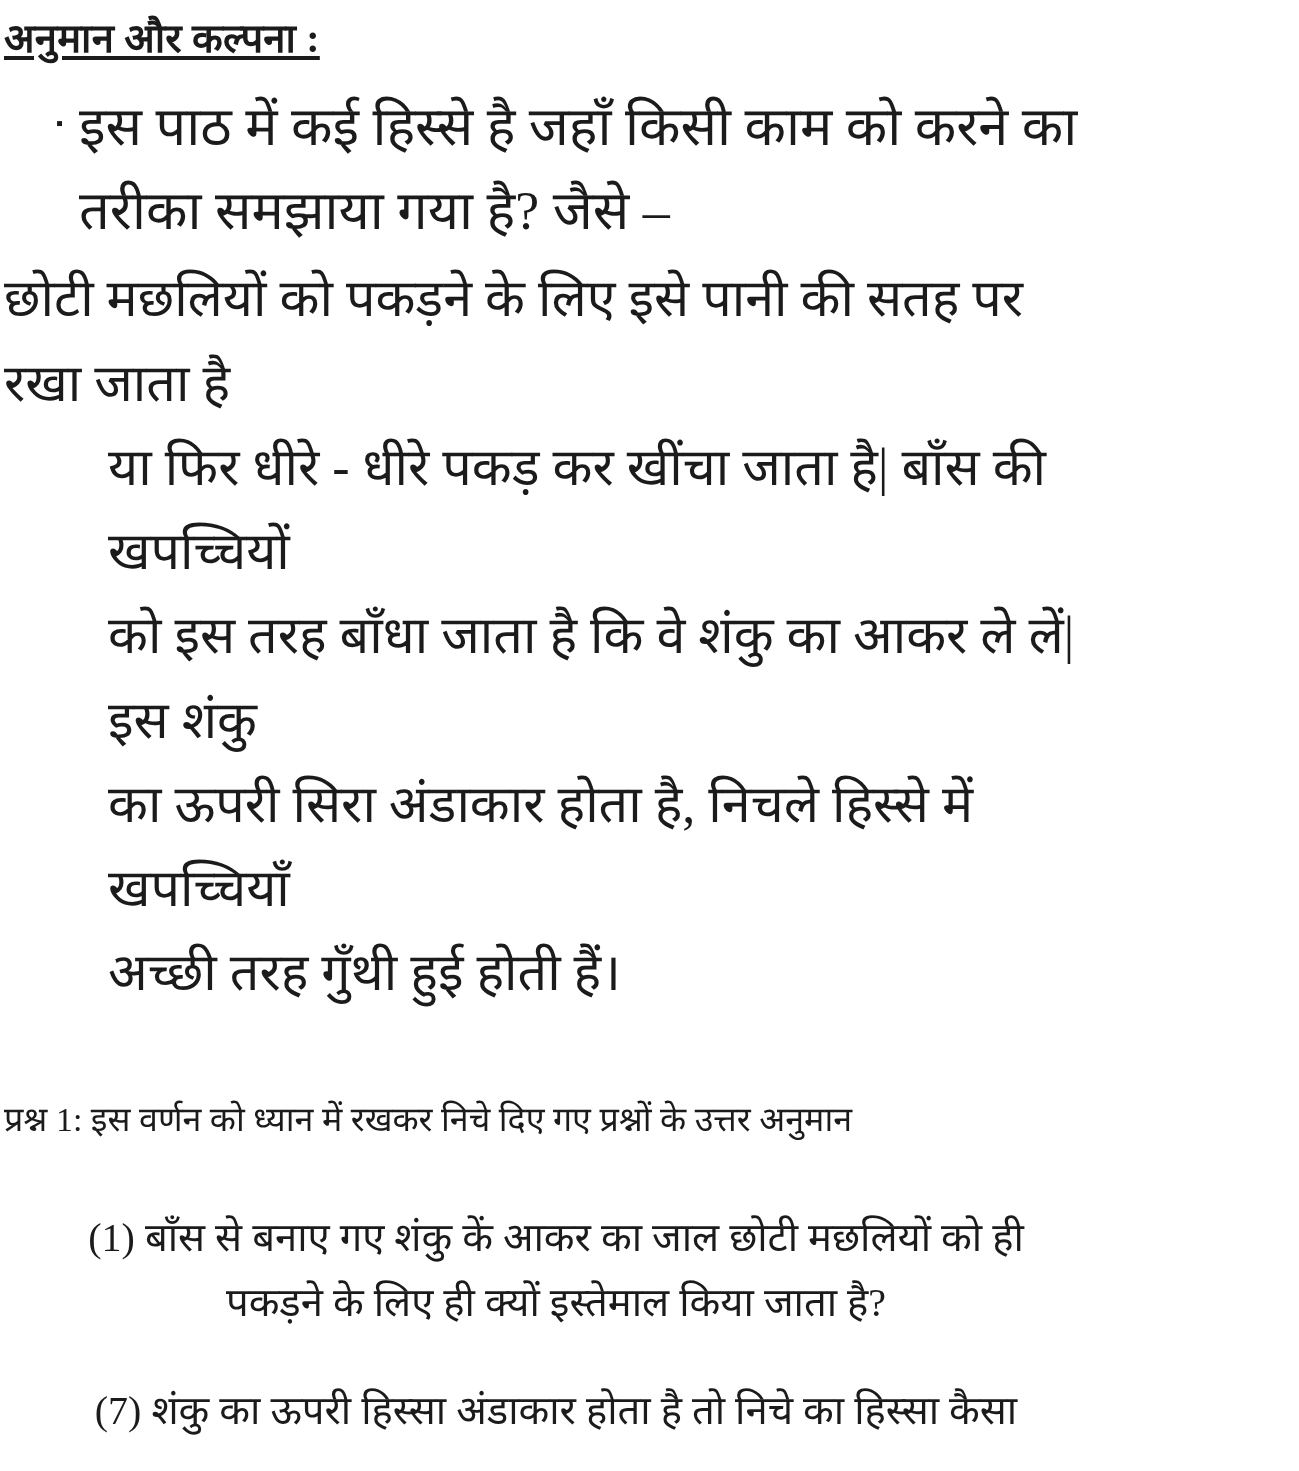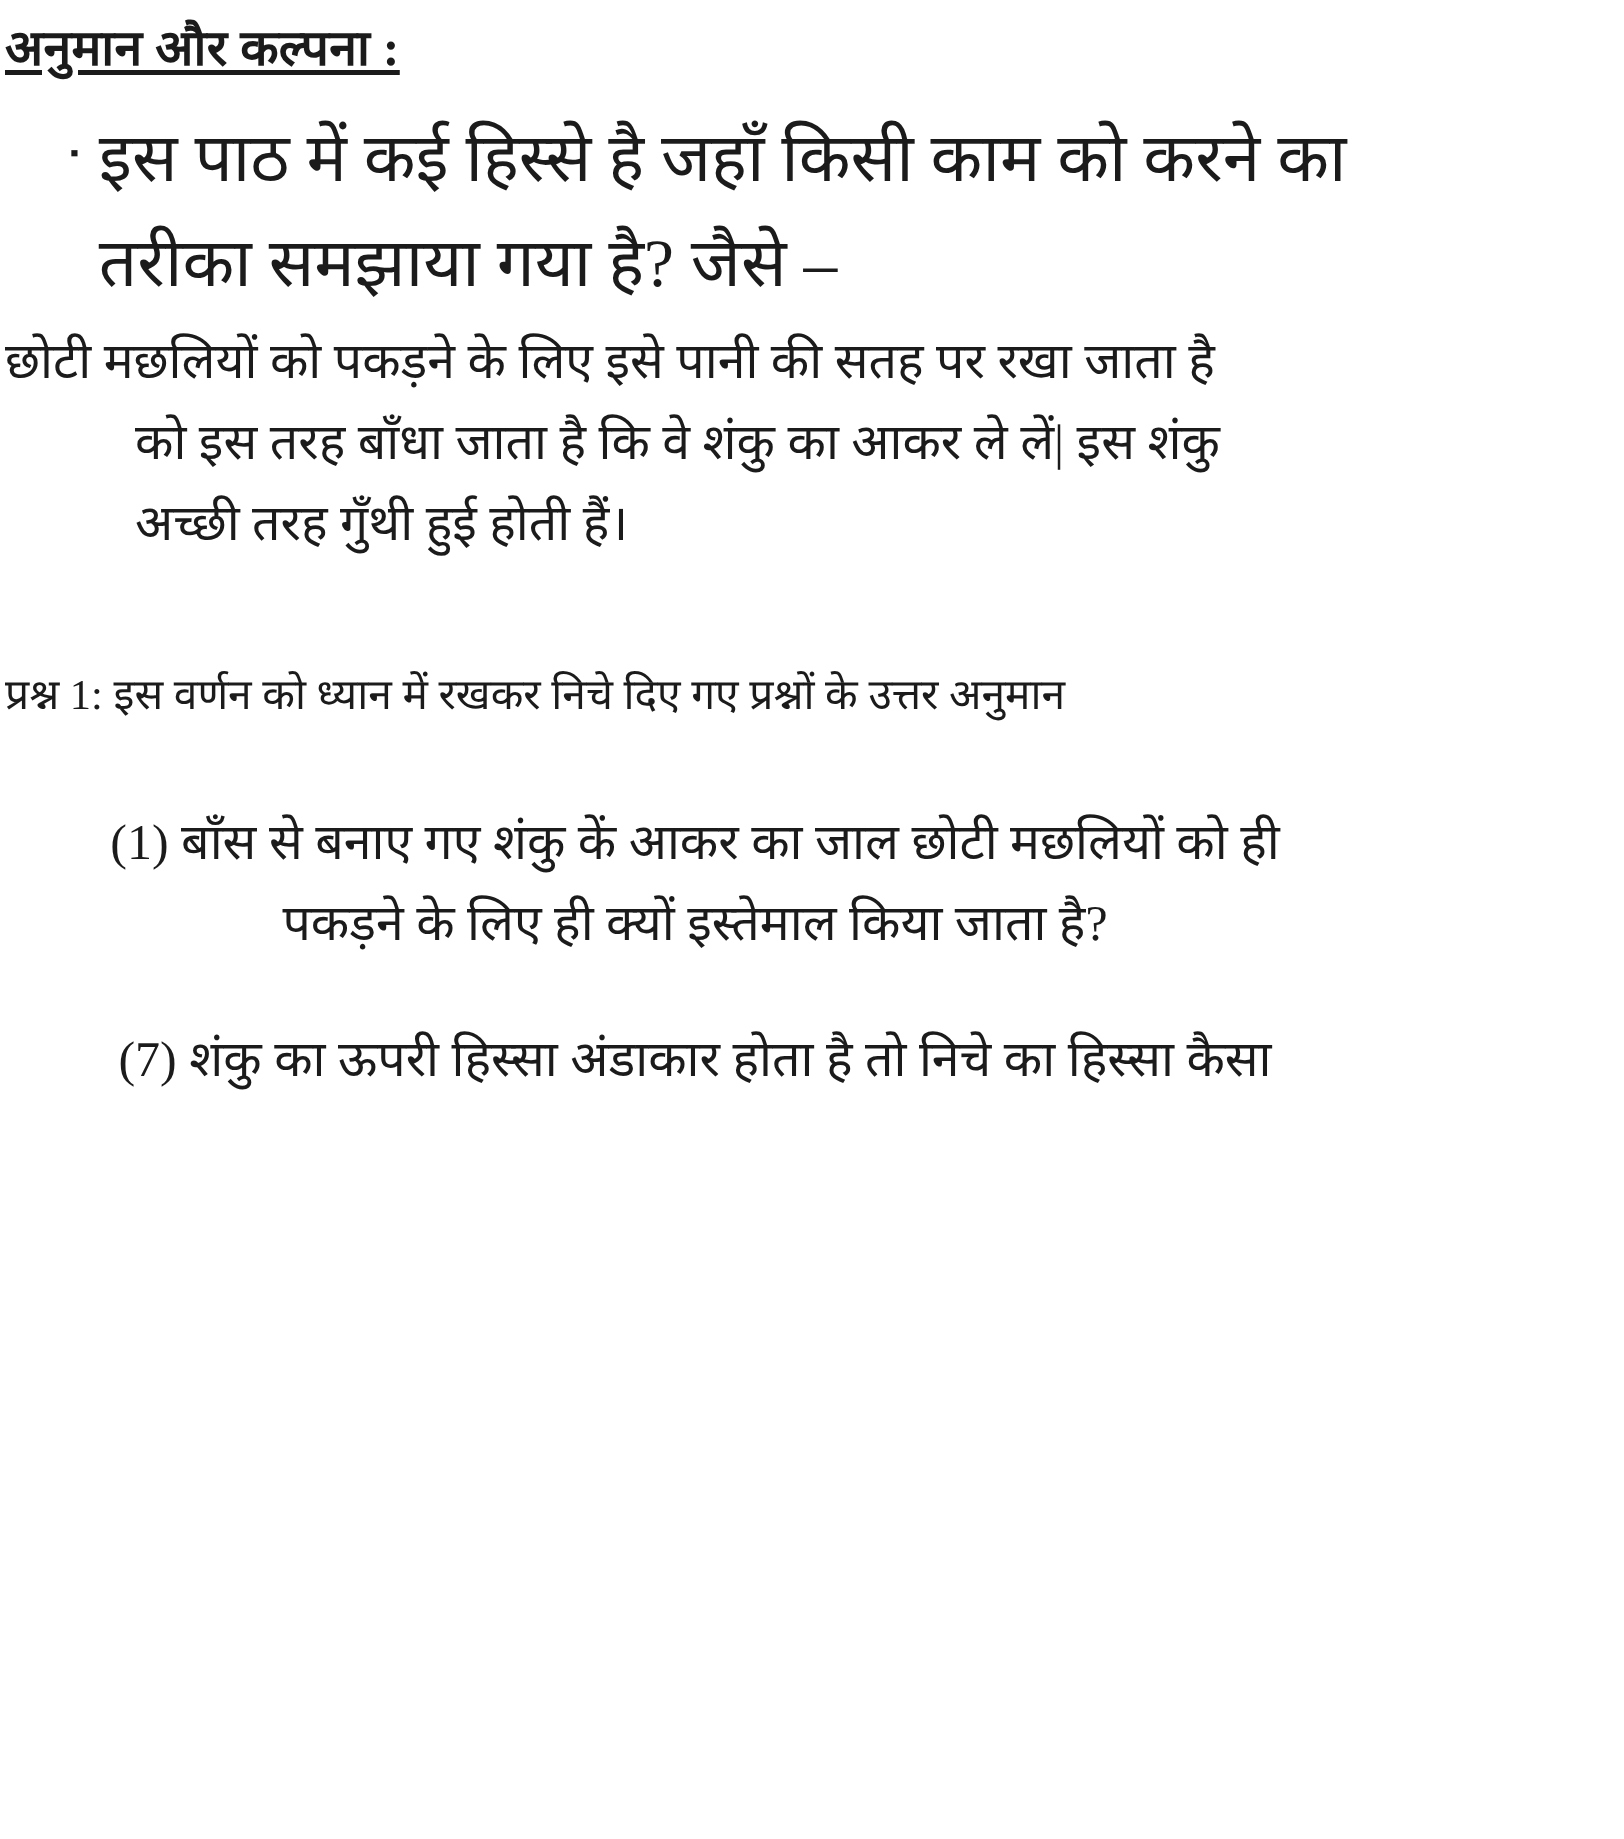"छोटी मछलियों को पकड़ने के" .para-indent { font-size: 40px -> 52px }
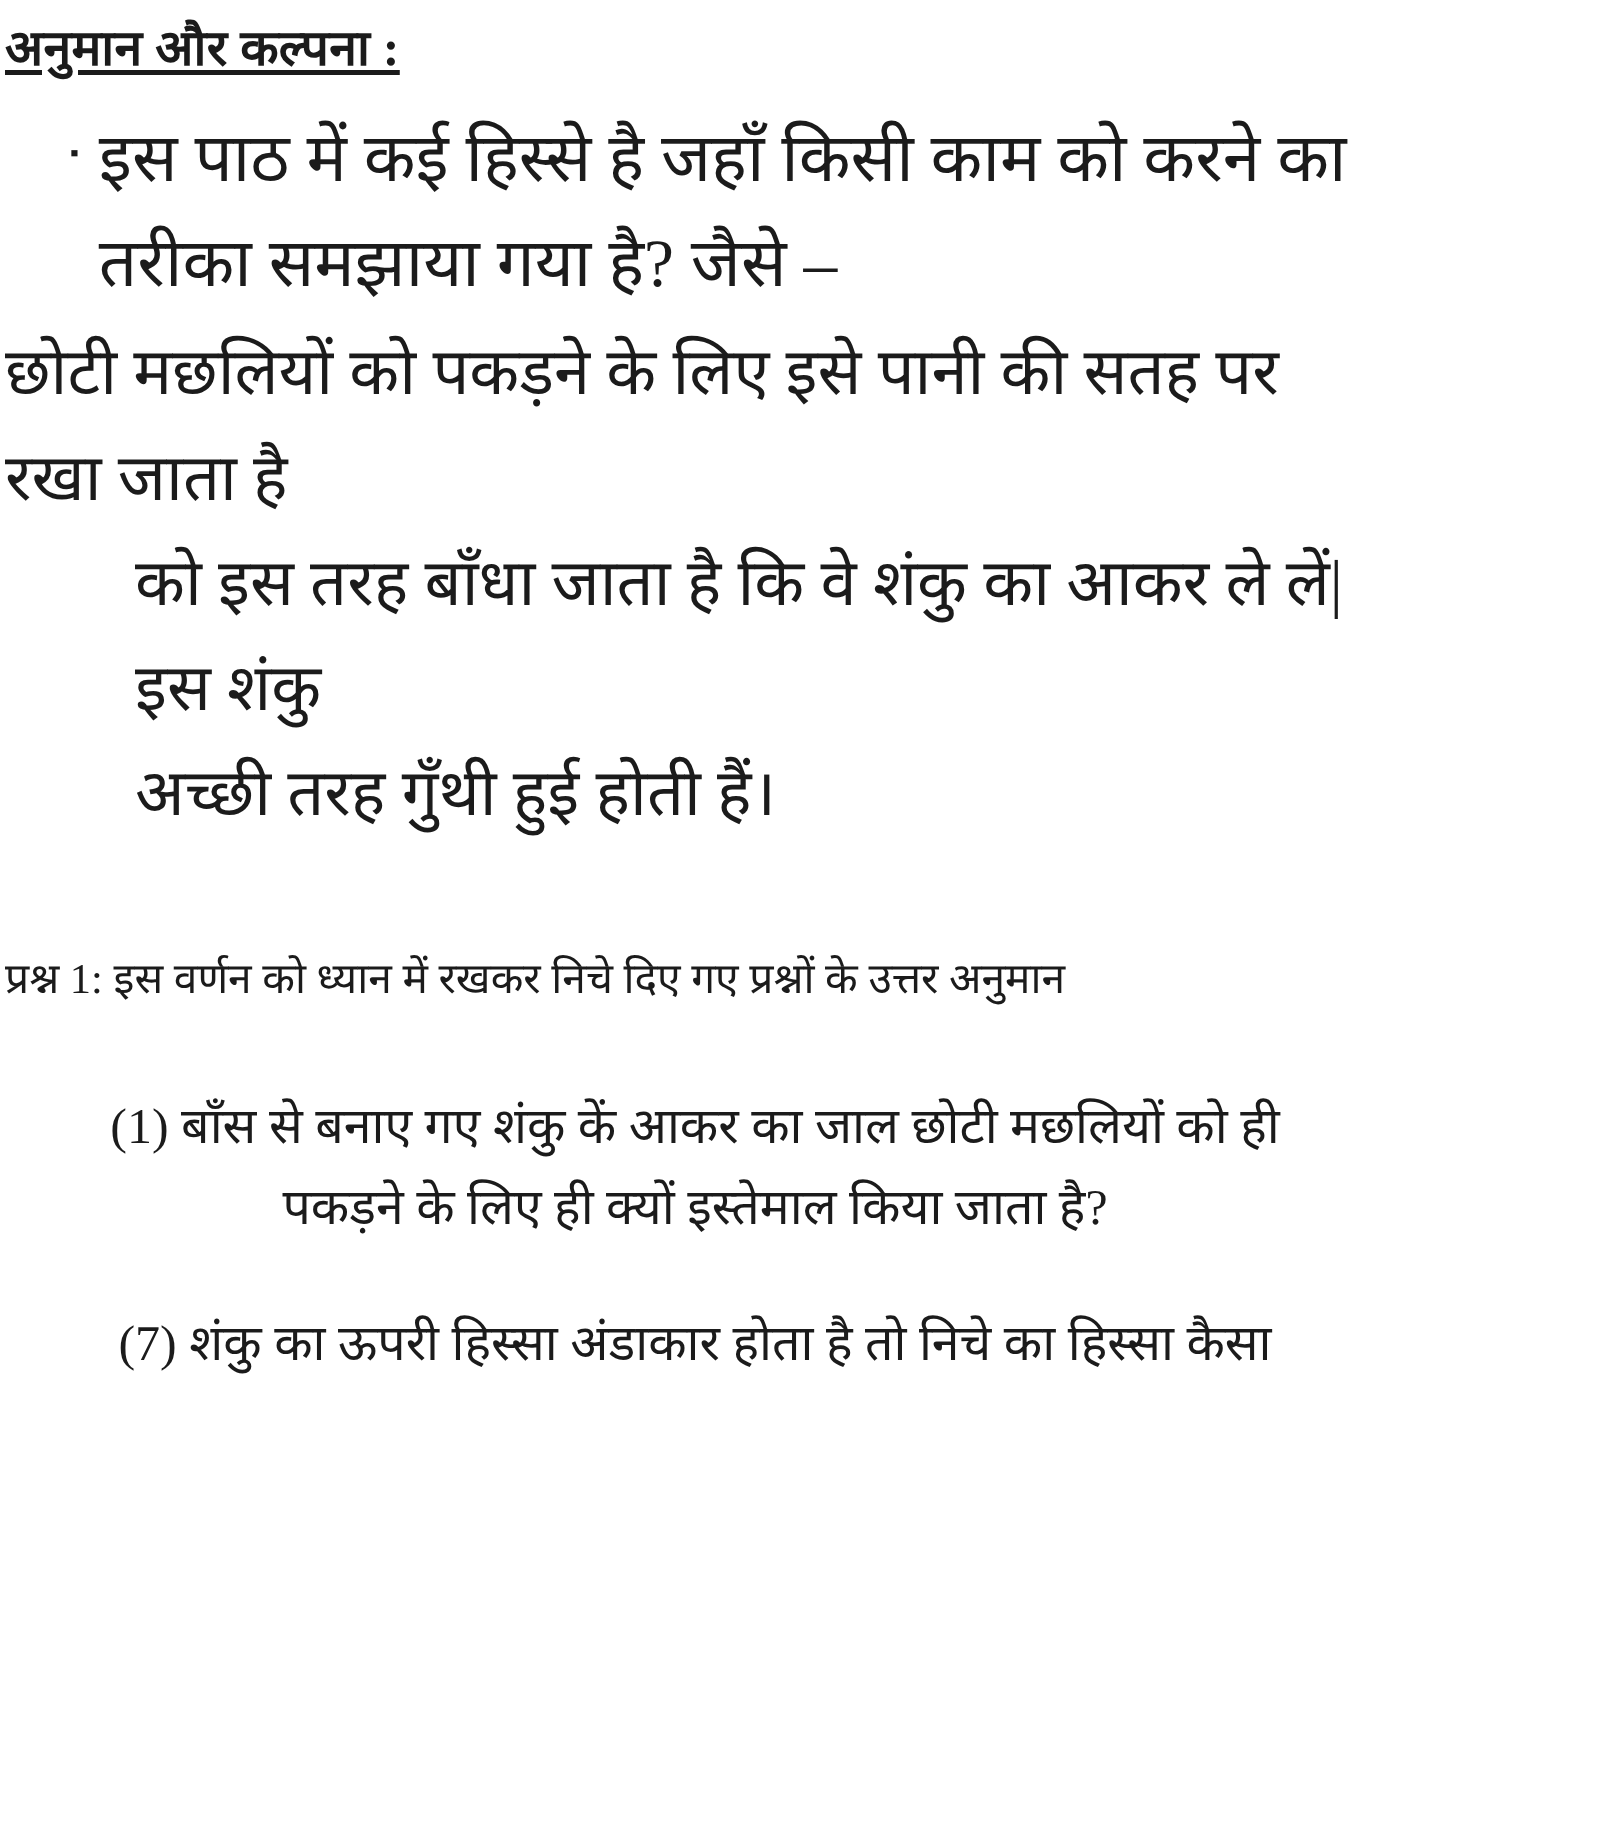"या फिर धीरे - धीरे" span.contline { html: none -> <span>या फिर धीरे - धीरे पकड़ कर खींचा जाता है| बाँस की खपच्चियों</span> }
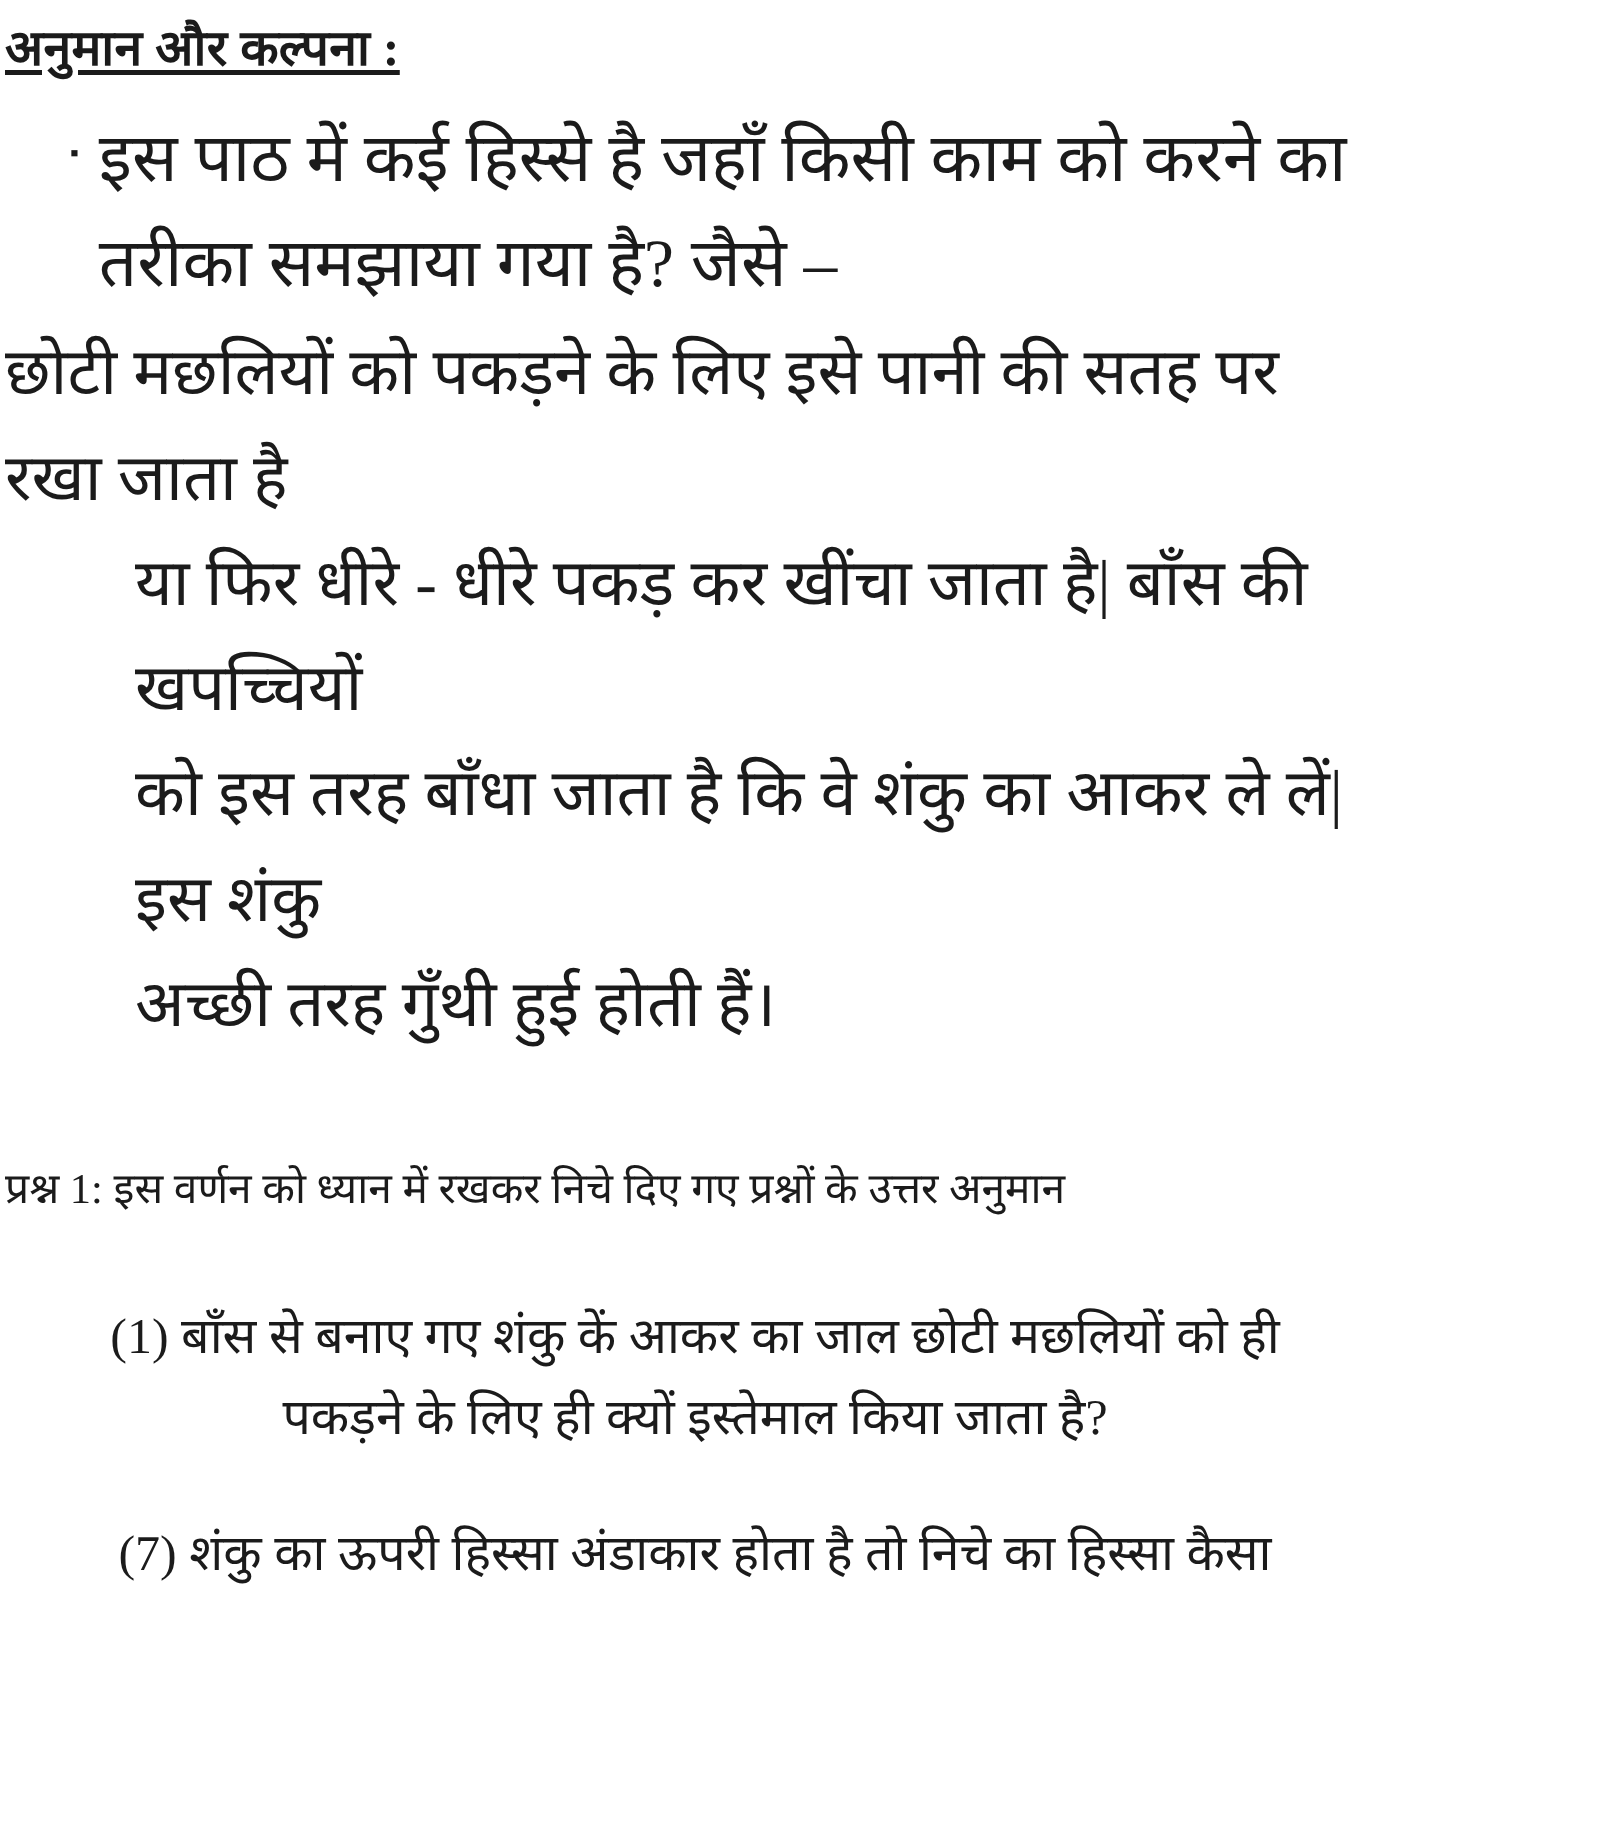"का ऊपरी सिरा अंडाकार होता" span.contline { html: none -> <span>का ऊपरी सिरा अंडाकार होता है, निचले हिस्से में खपच्चियाँ</span> }
